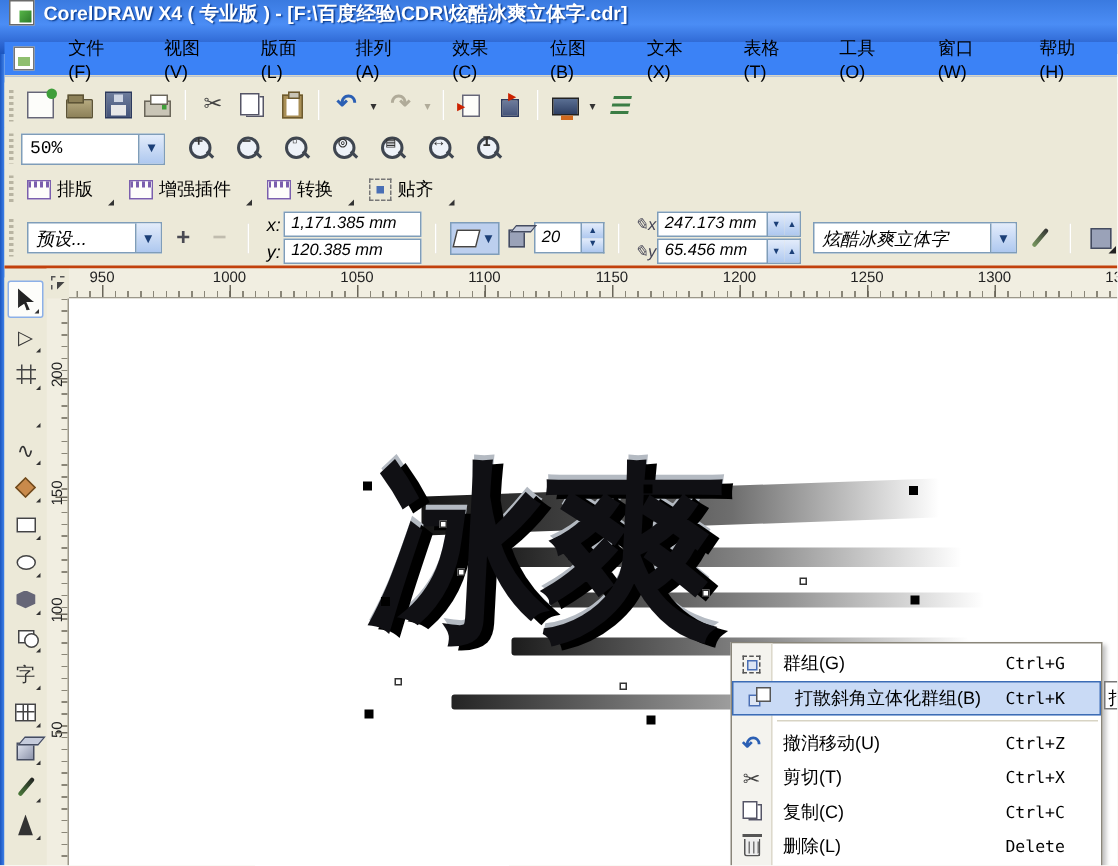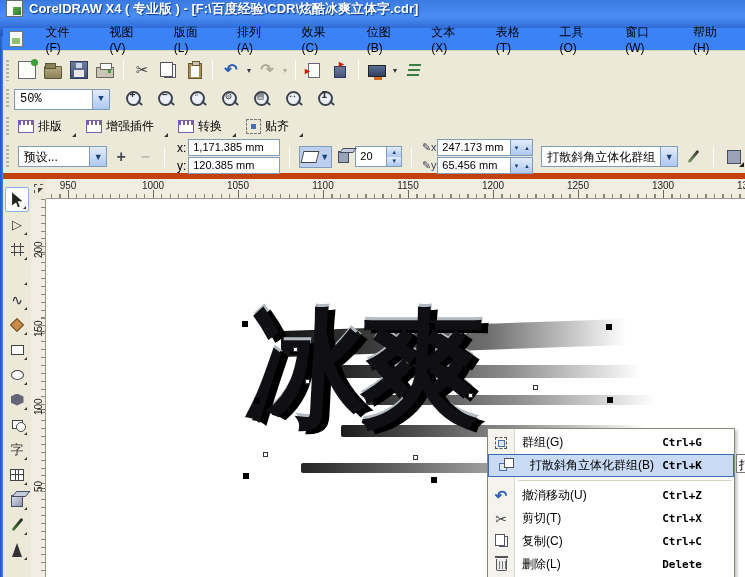"预设..." .propbar { border-bottom: 6px solid #c2410c -> 2px solid #c2410c; font-style: none -> italic }
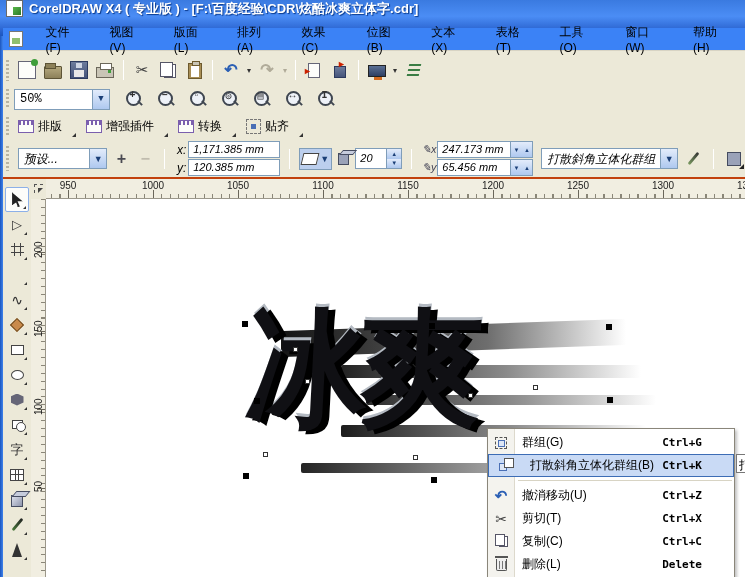"打散斜角立体化群组" span.val { text: 打散斜角立体化群组 -> 炫酷冰爽立体字 }
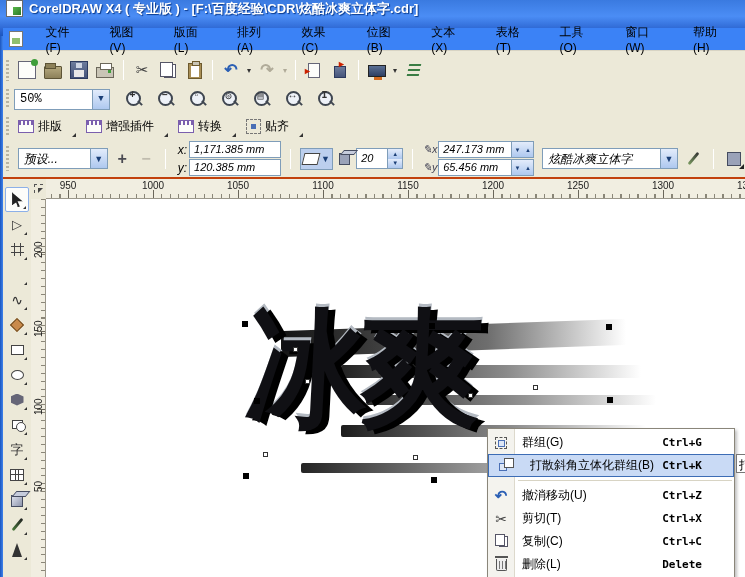"群组(G)" .mi { padding-right: 12px -> 4px }
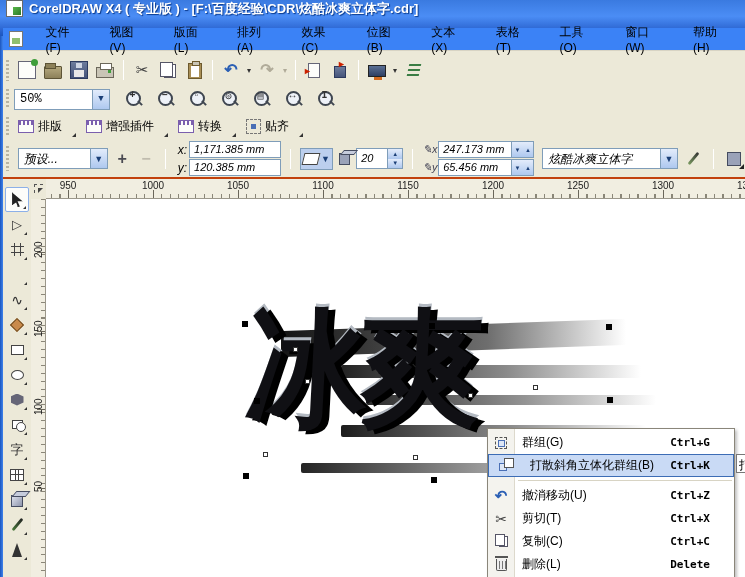"Ctrl+G" .mi .mshortcut { font-weight: bold -> none }
